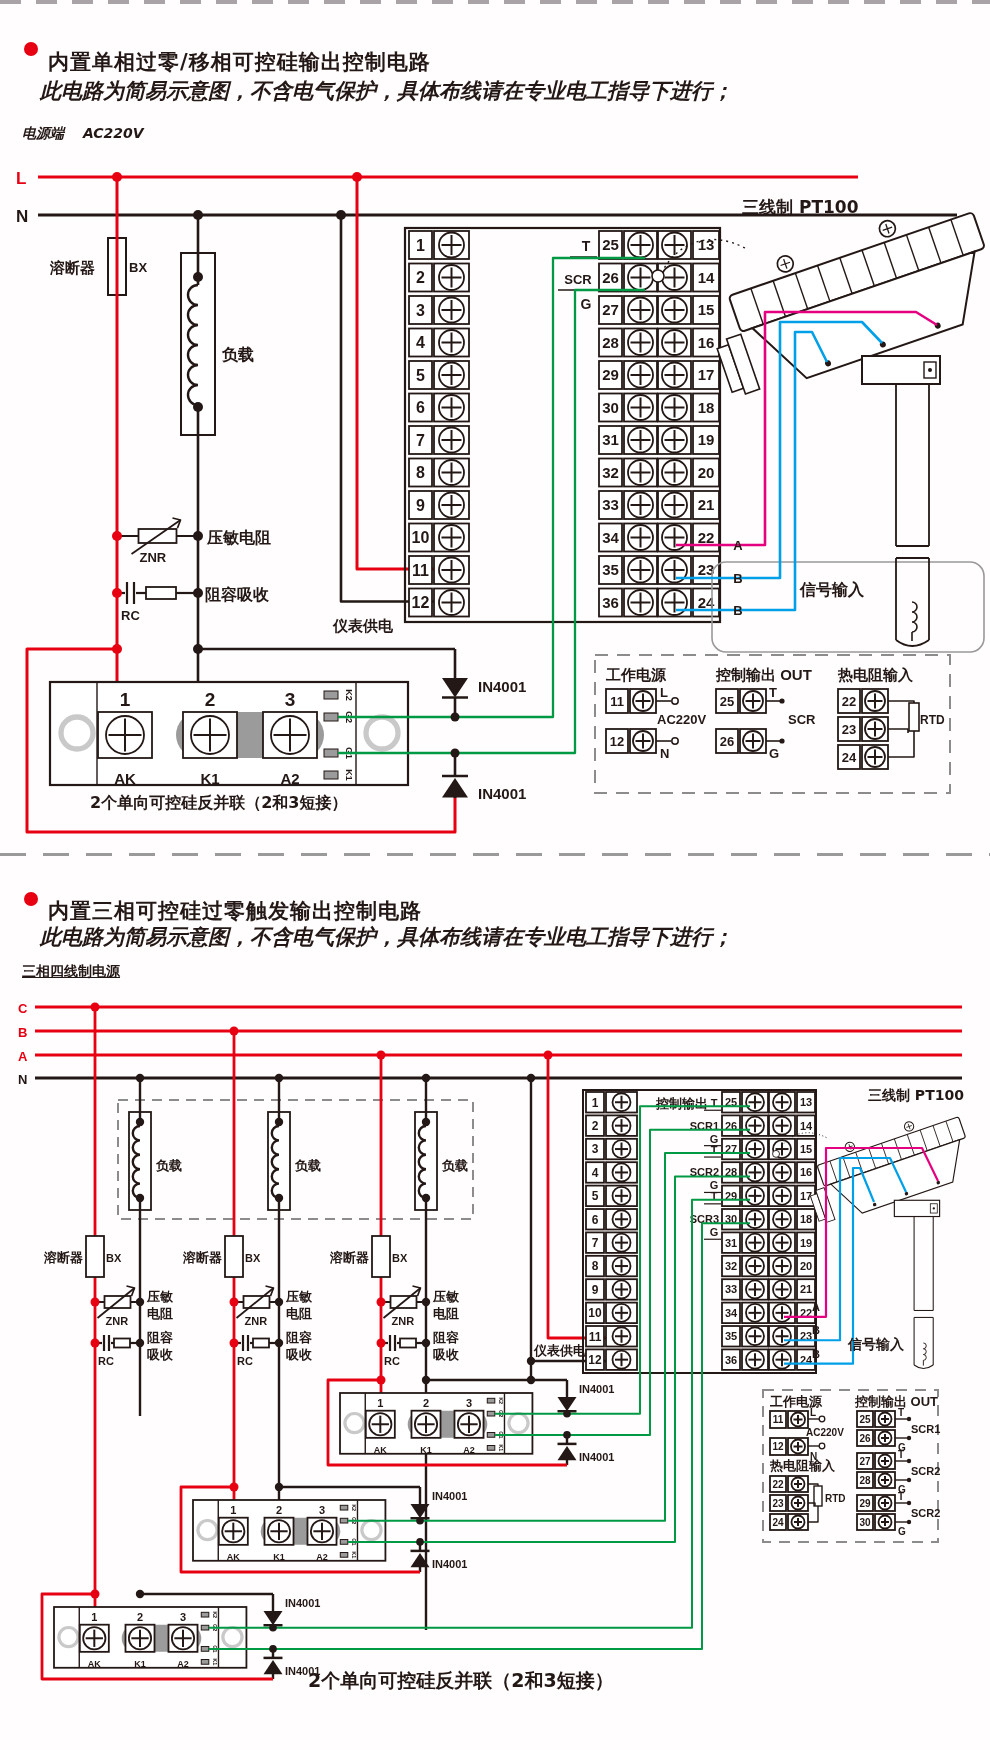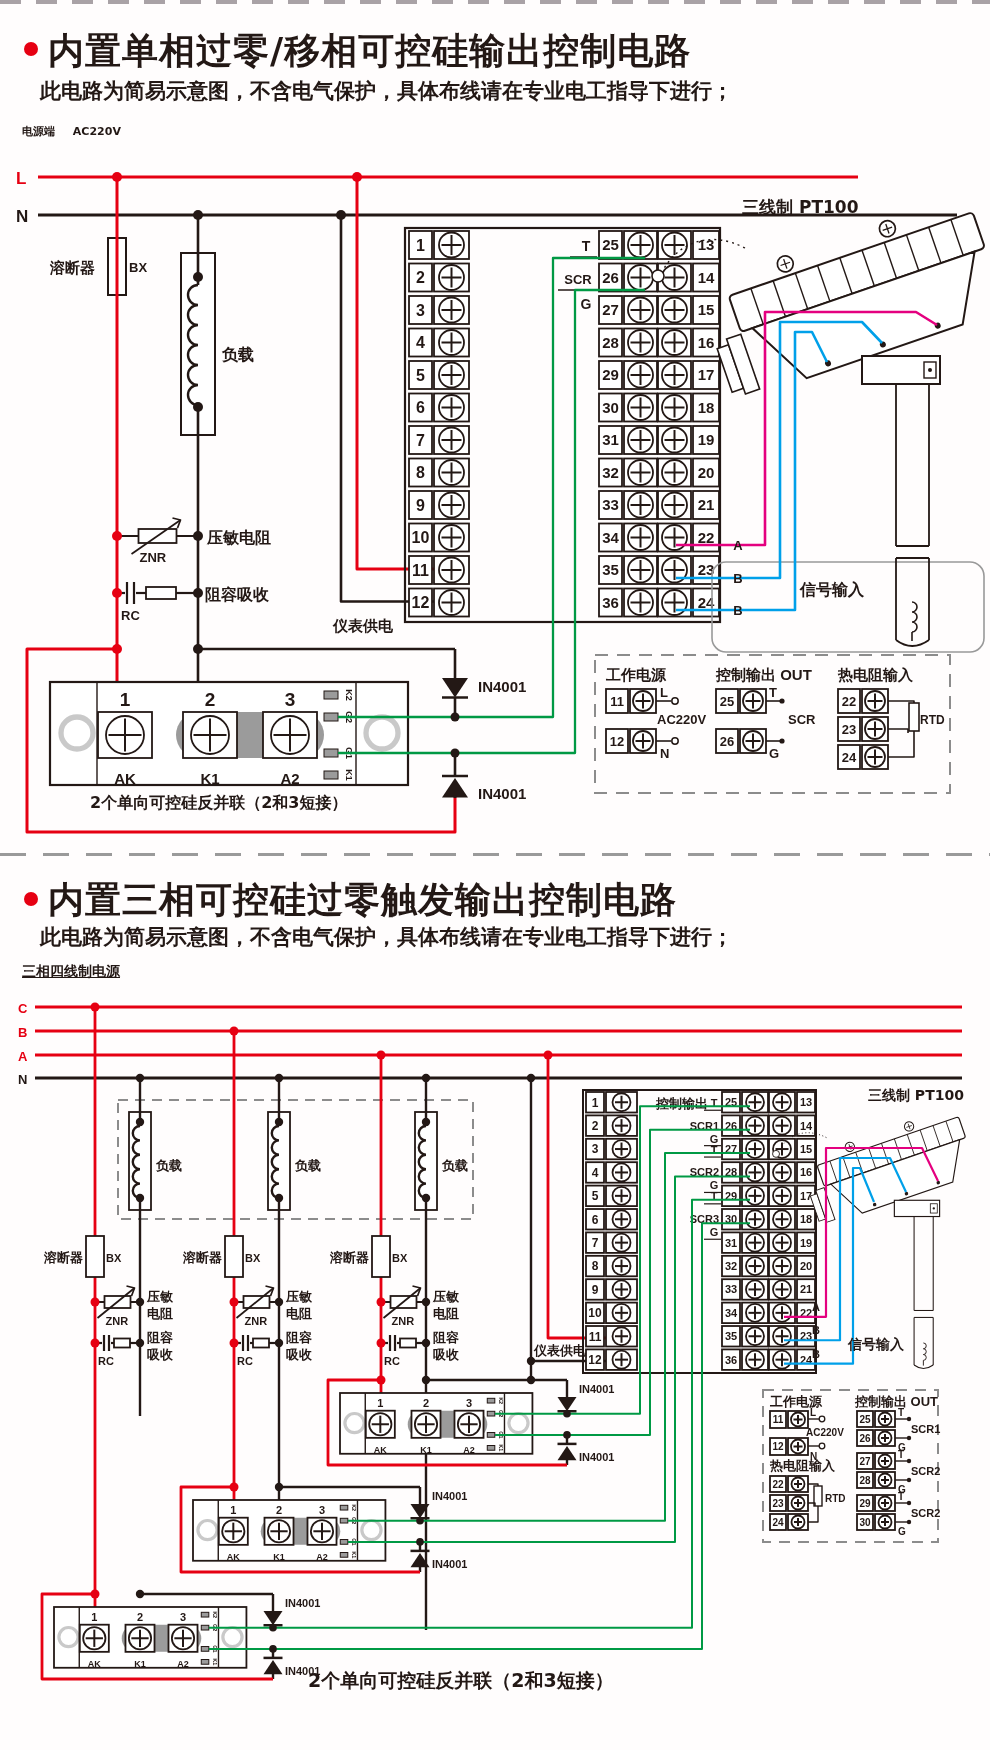"内置单相过零/移相可控硅输出控制电路" .title { font-size: 36px -> 21px; margin-top: none -> 20px }
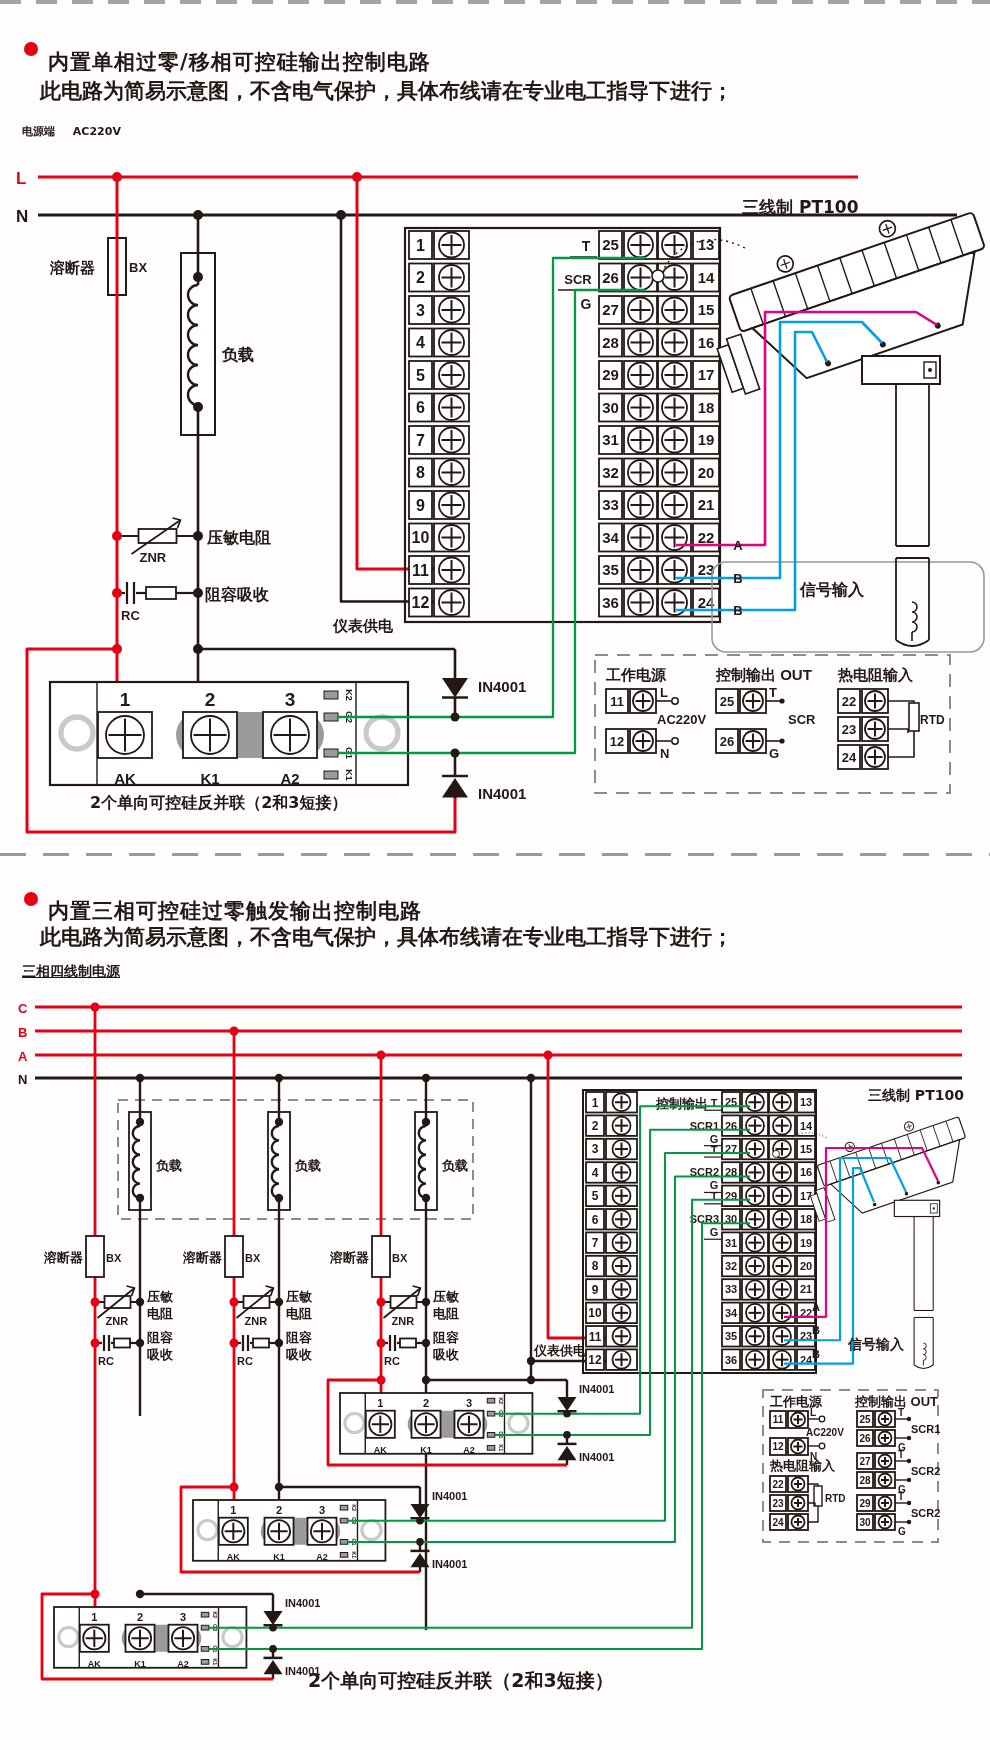"此电路为简易示意图，不含电气保护，具体布线请在专业电工指导下进行；" .subtitle { font-style: none -> italic }
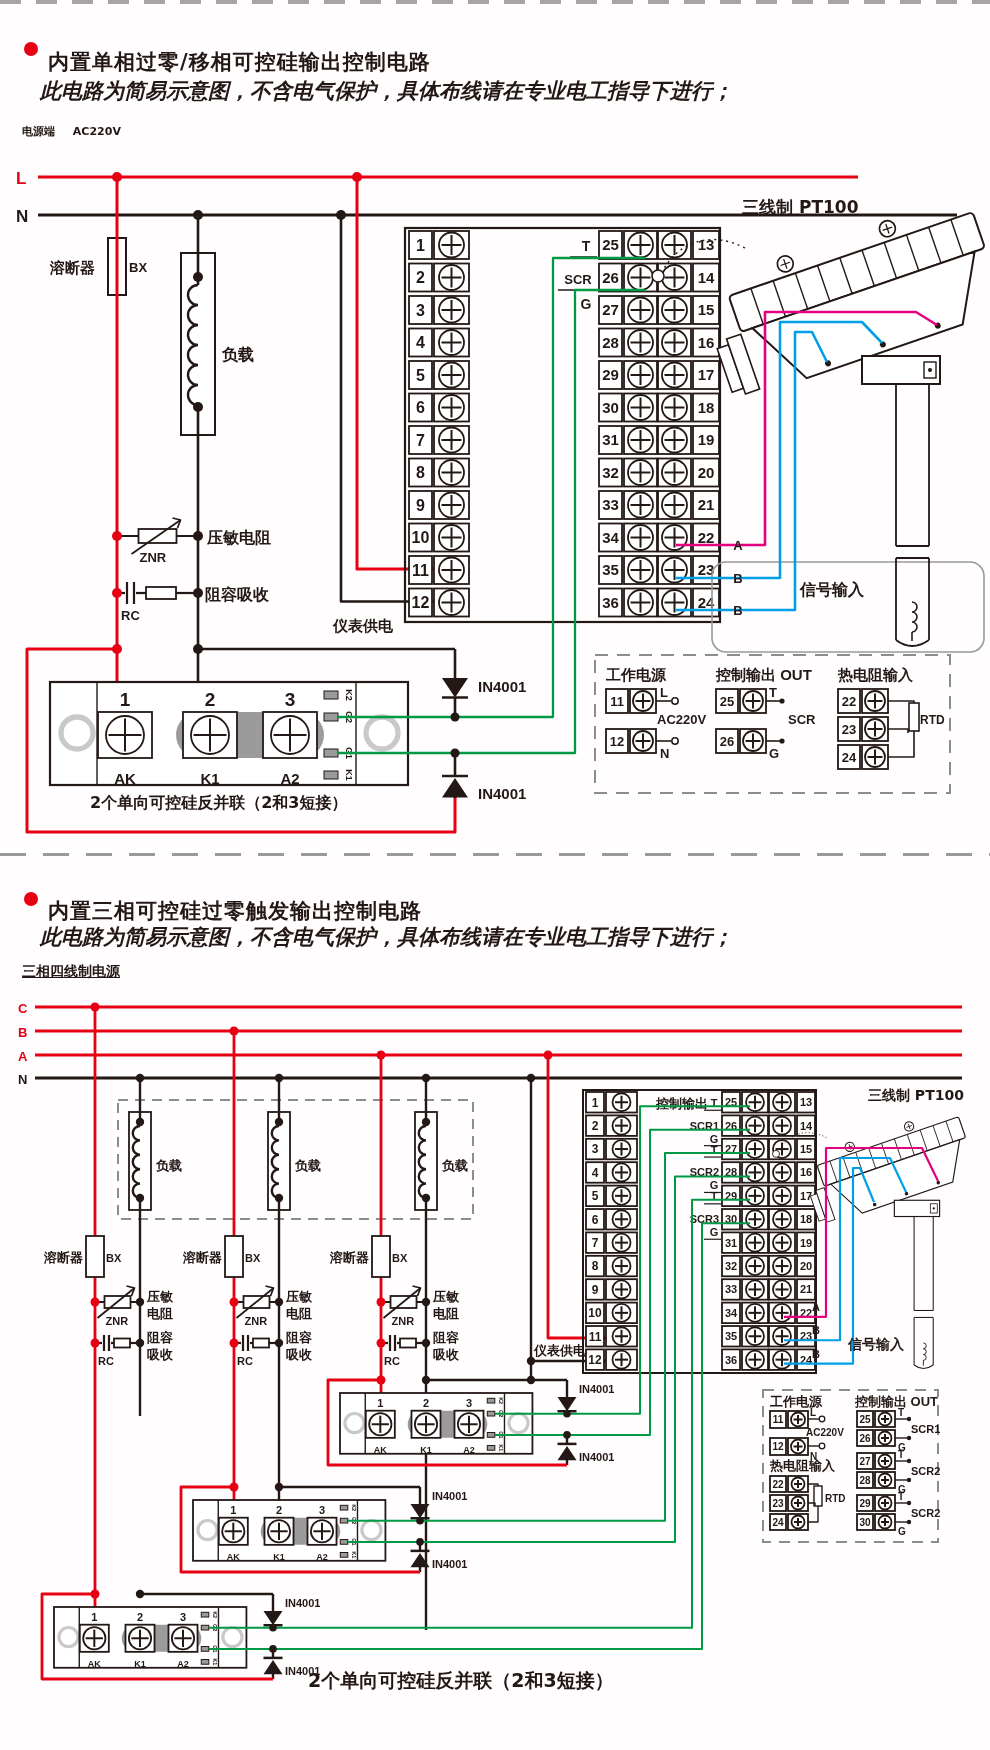"电源端 AC220V" div.lbl { font-size: 11px -> 14px; font-style: none -> italic }
